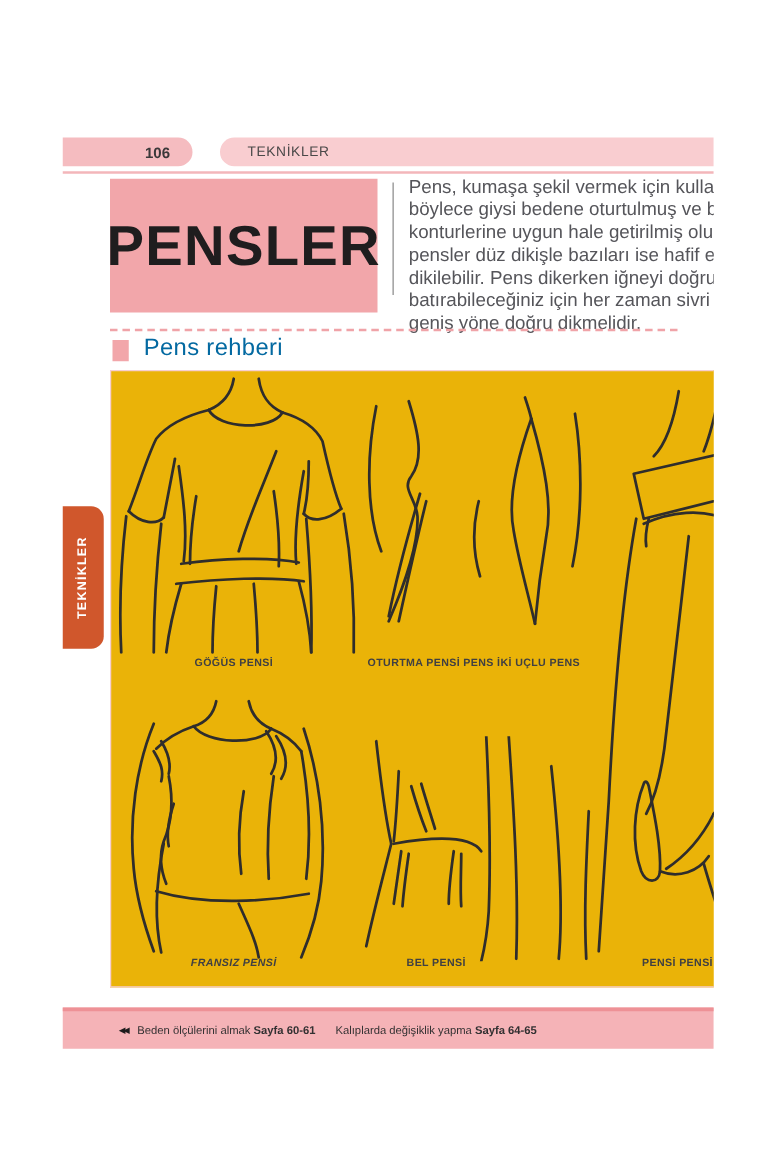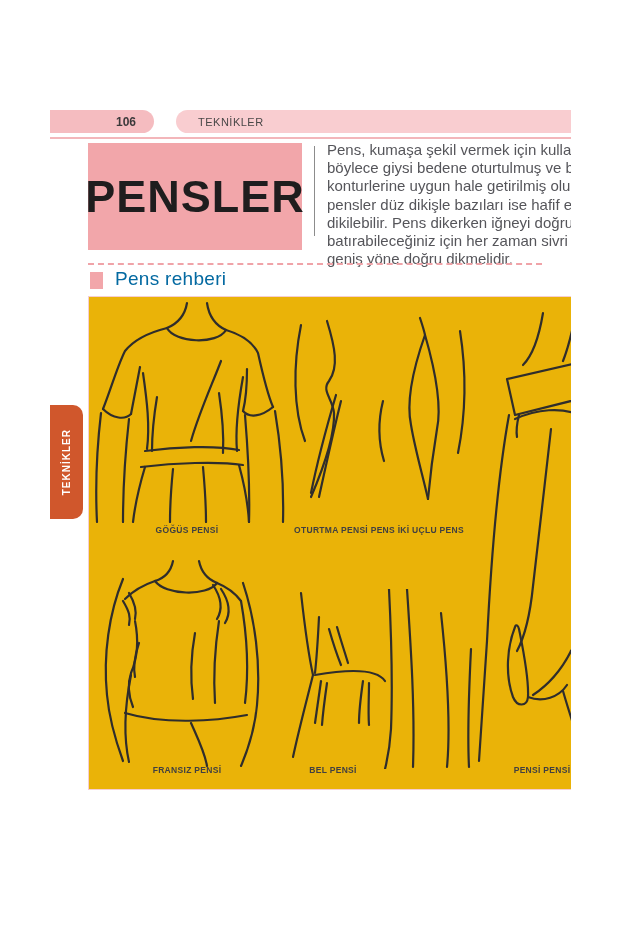"FRANSIZ PENSİ" .lbl-3 { font-style: none -> italic }
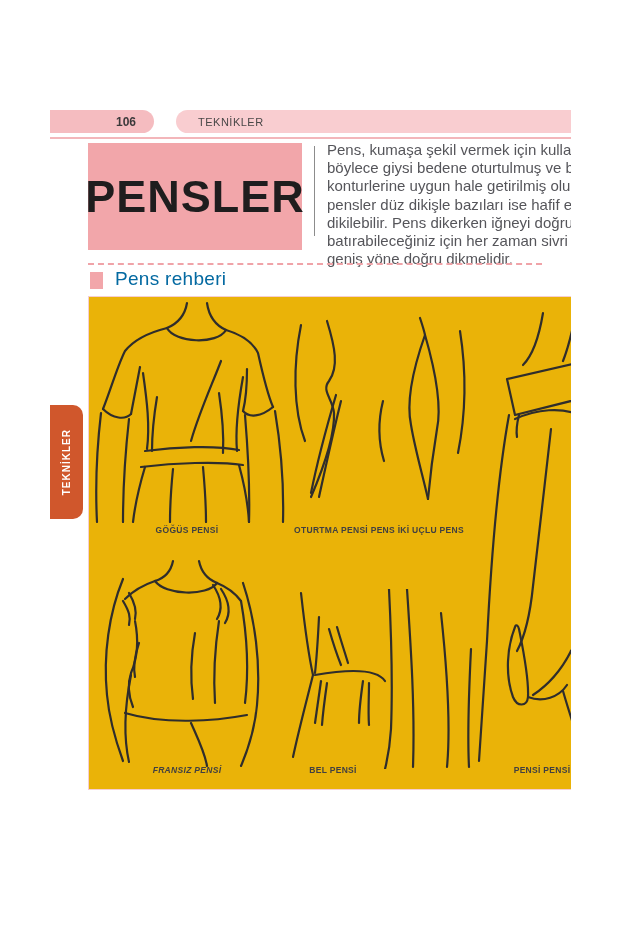"BEL PENSİ" .lbl-4 { left: 164px -> 180px }
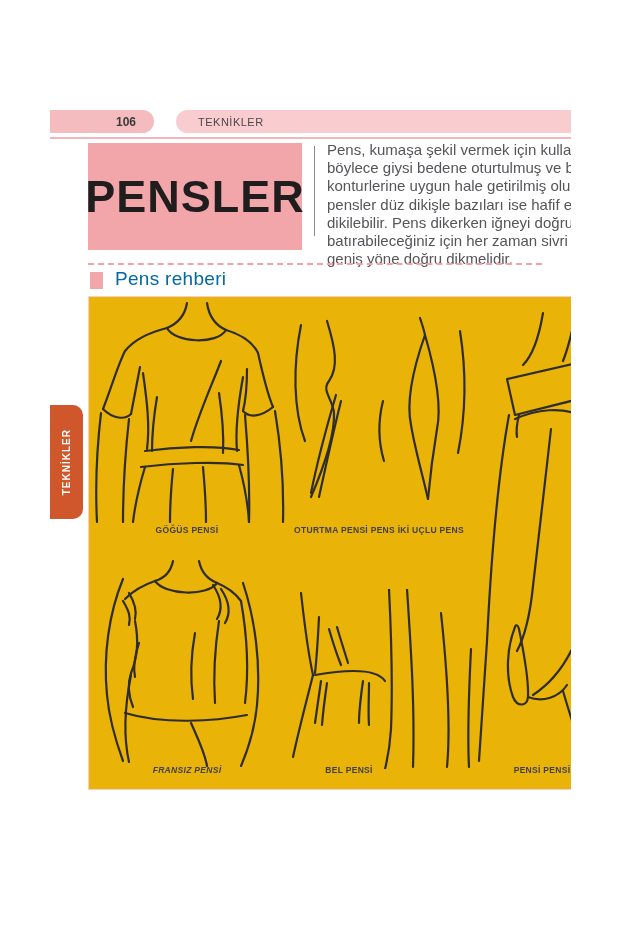"Beden ölçülerini almak Sayfa 60-61" div.footer-bar { html: none -> <div> <span>◀◀</span> <span><span>Beden ölçülerini almak </span><b>Sayfa 60-61</b></span> <span><span>Kalıplarda değişiklik yapma </span><b>Sayfa 64-65</b></span> </div> }
